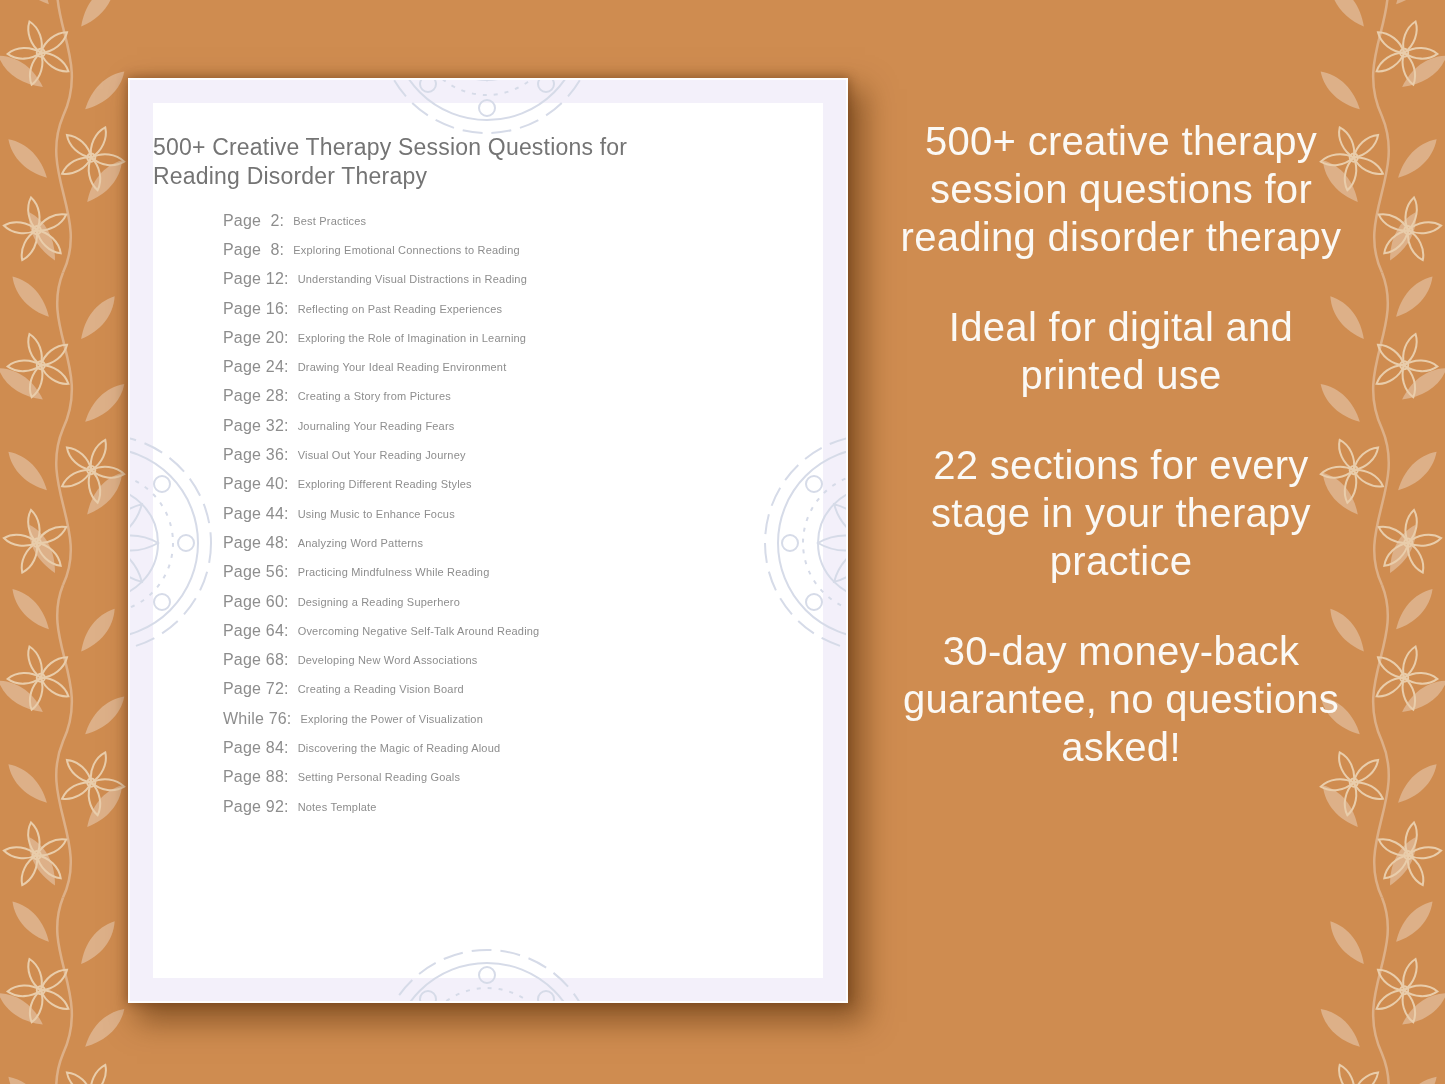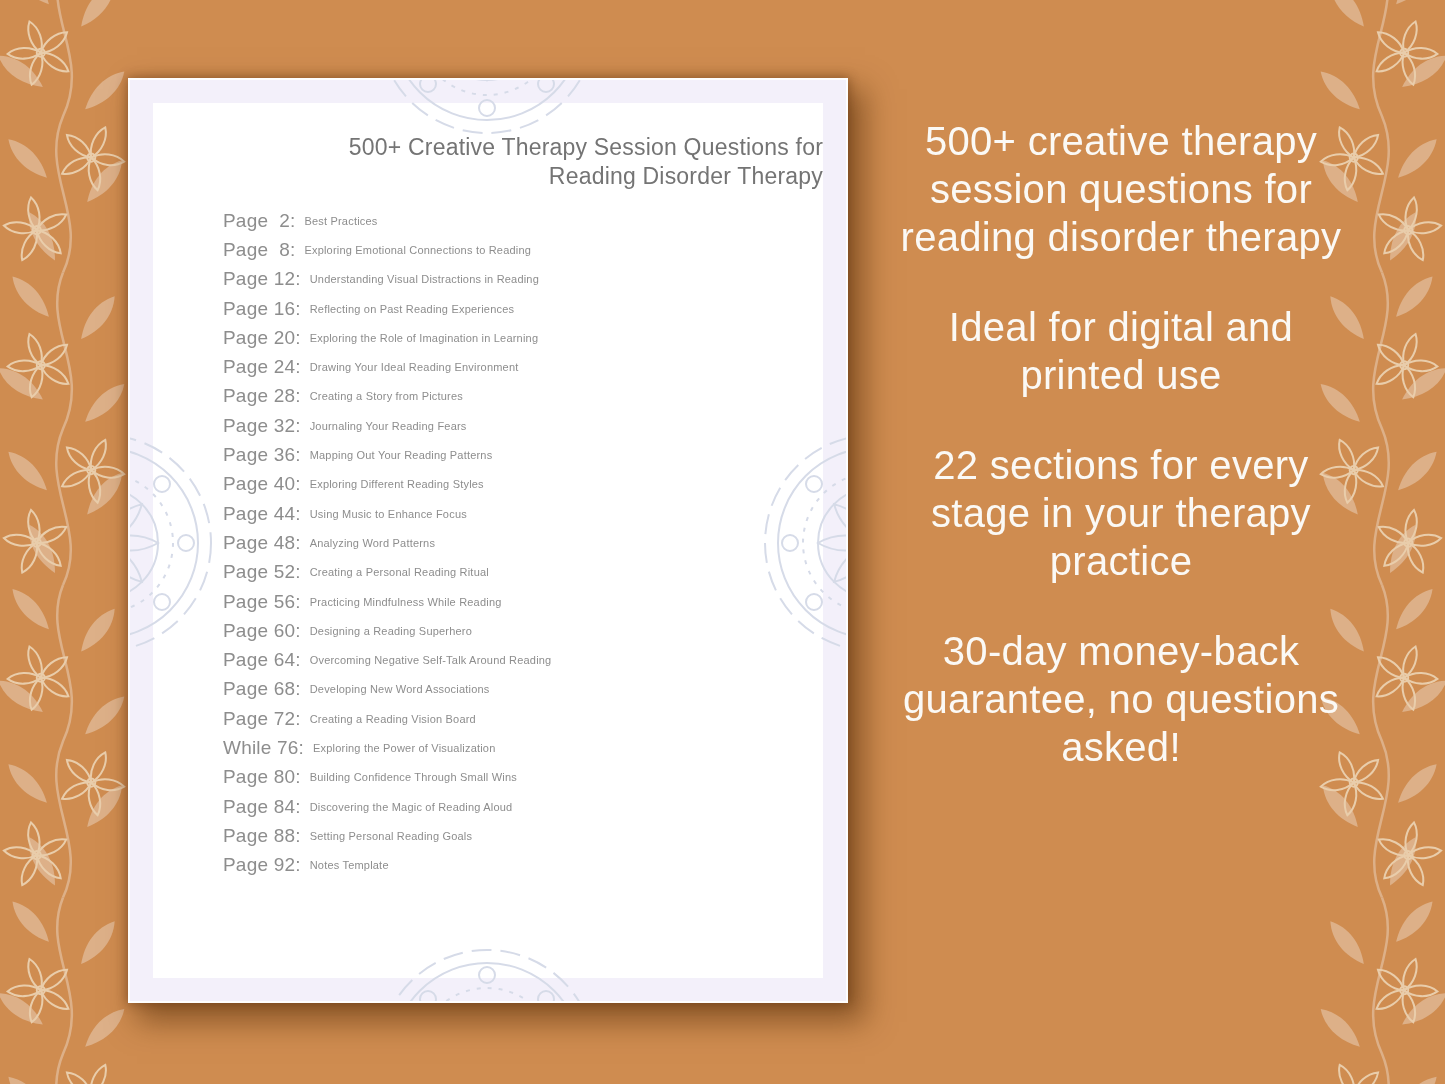"500+ Creative Therapy Session Questions for" .doc-title { text-align: right -> left }
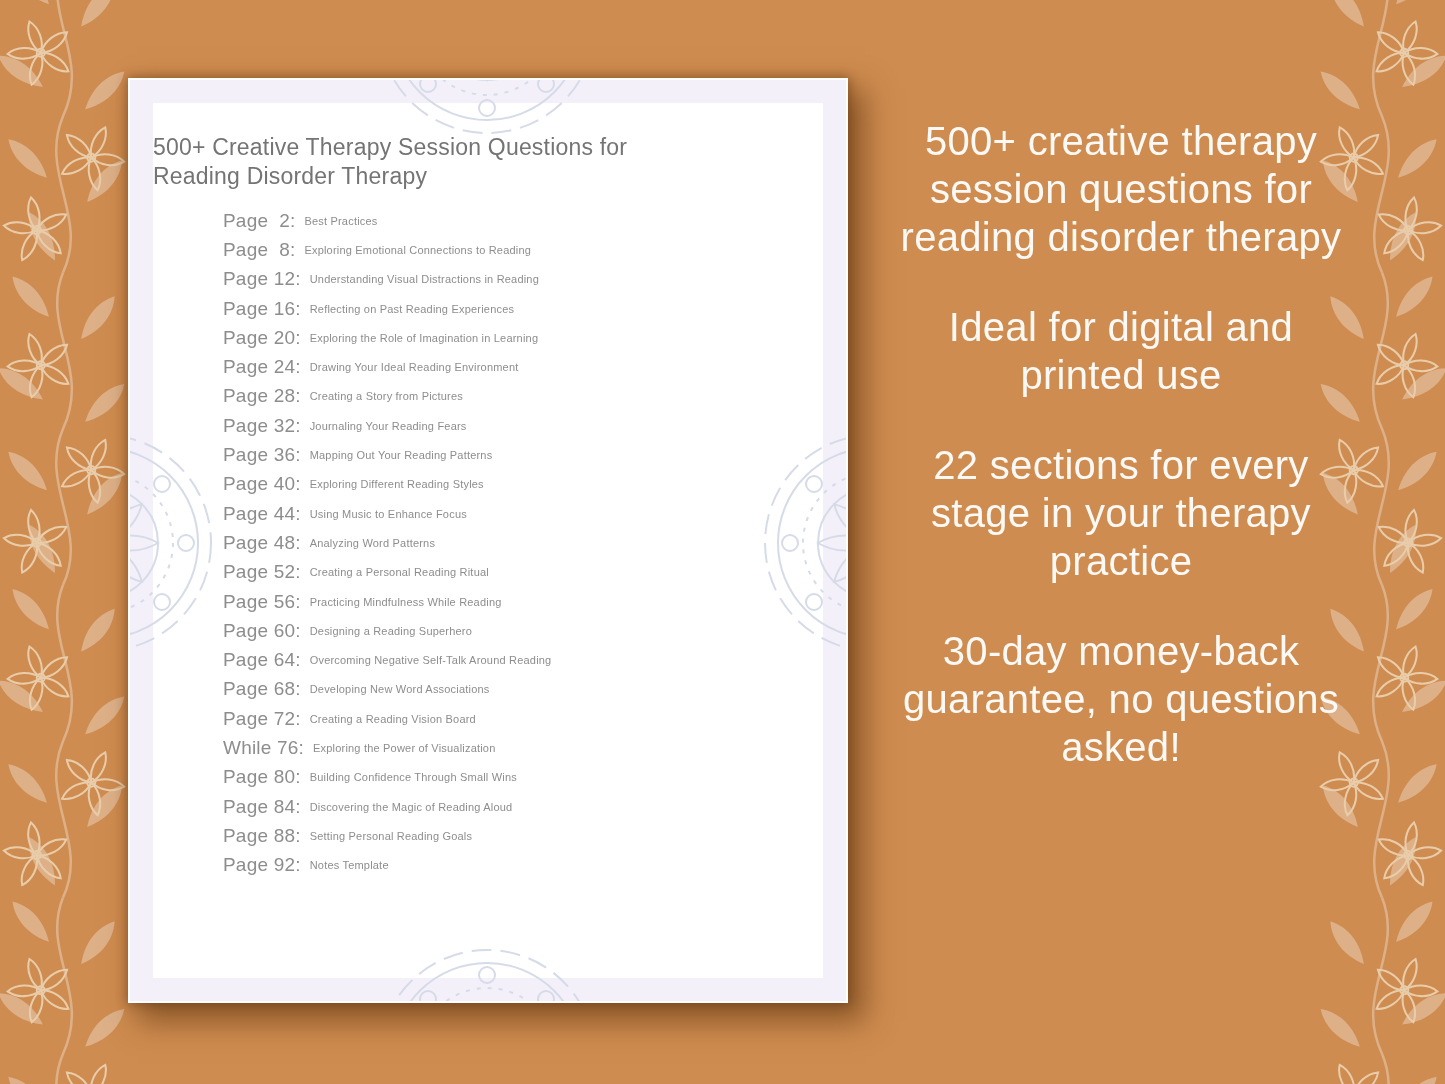"Page 2:" .toc .pg { font-size: 19px -> 16px }
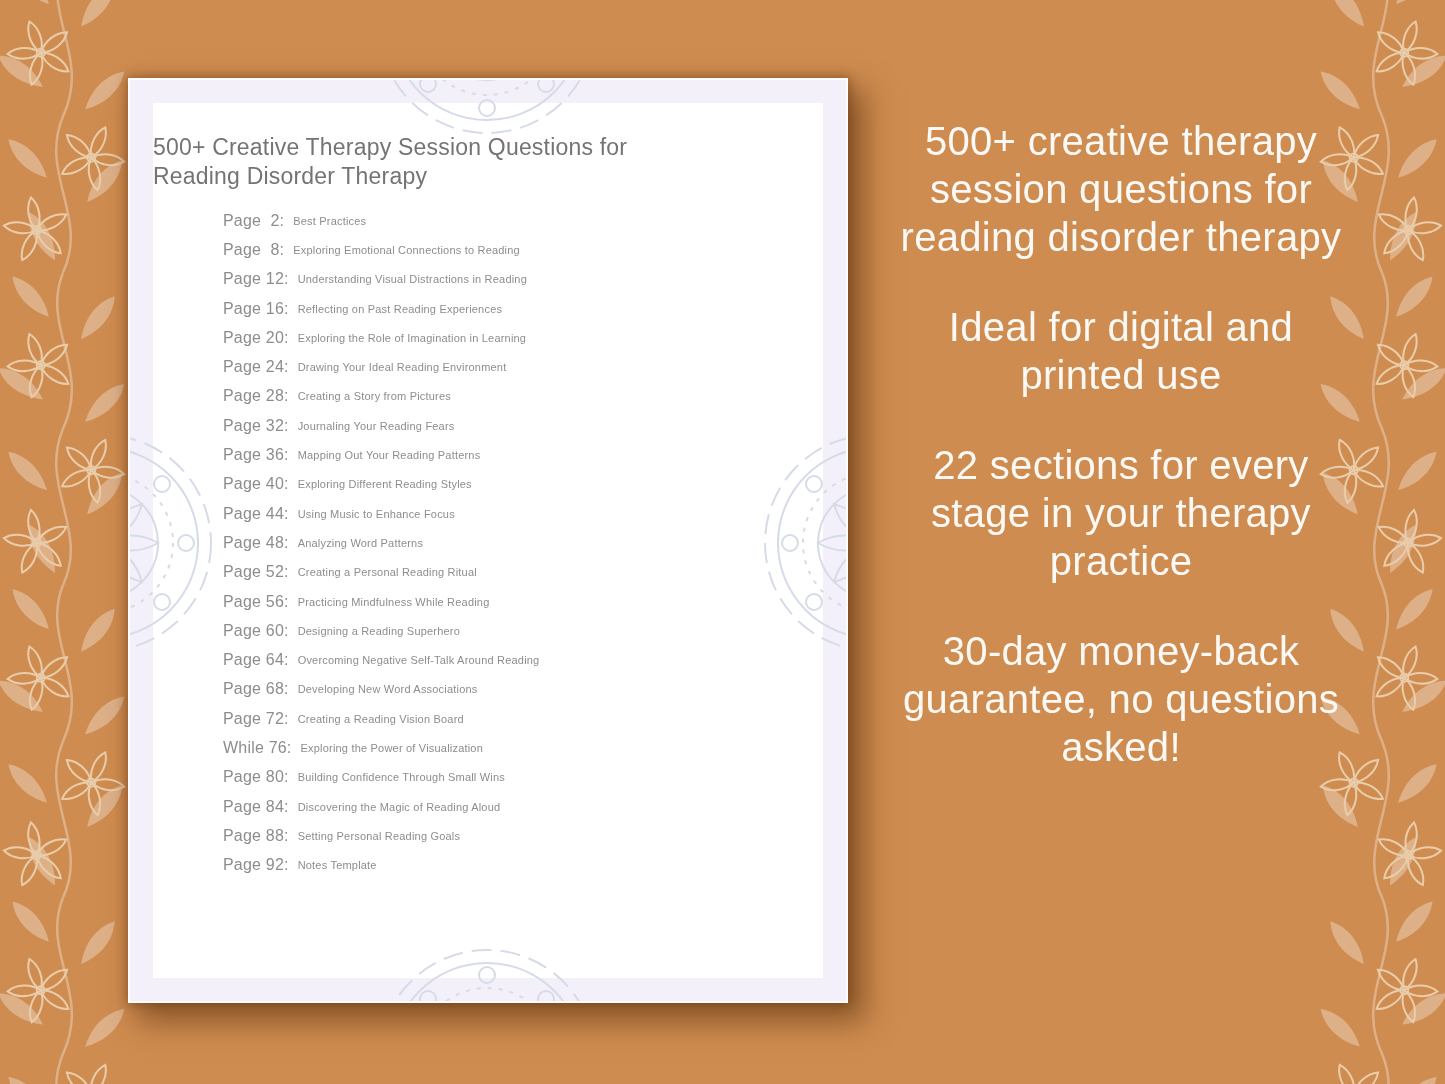"Mapping Out Your Reading Patterns" span.tt { text: Mapping Out Your Reading Patterns -> Visual Out Your Reading Journey }
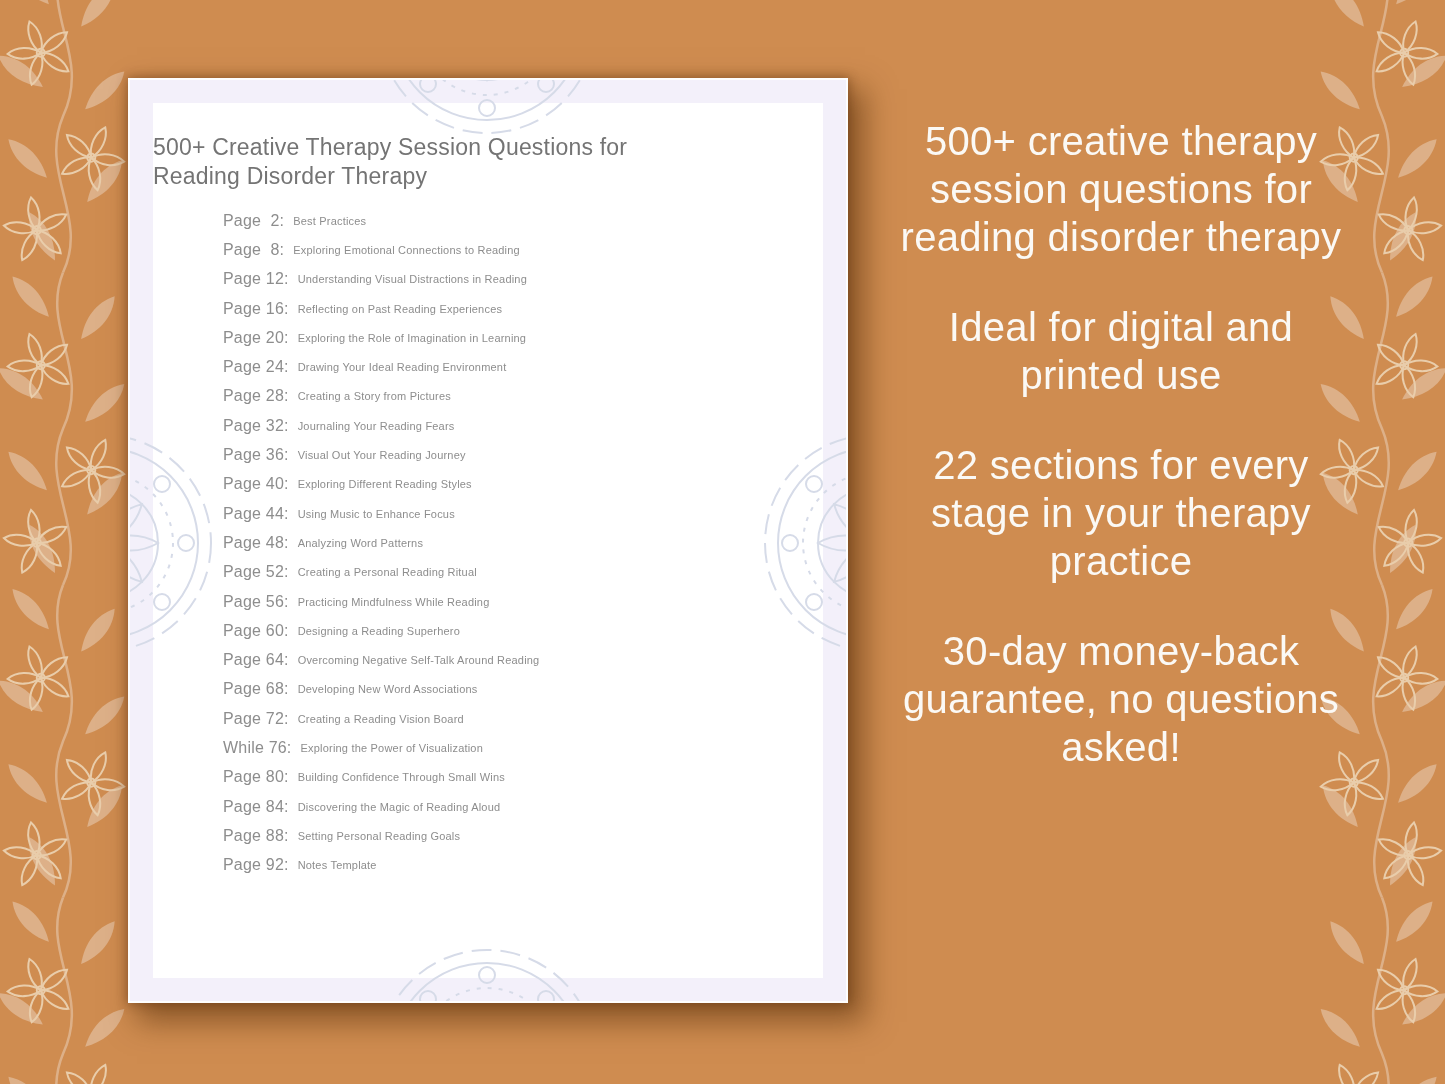"Page 52:" li { html: <li> <span>Page 52:</span> <span>Creating a Personal Reading Ritual</span> </li> -> none }
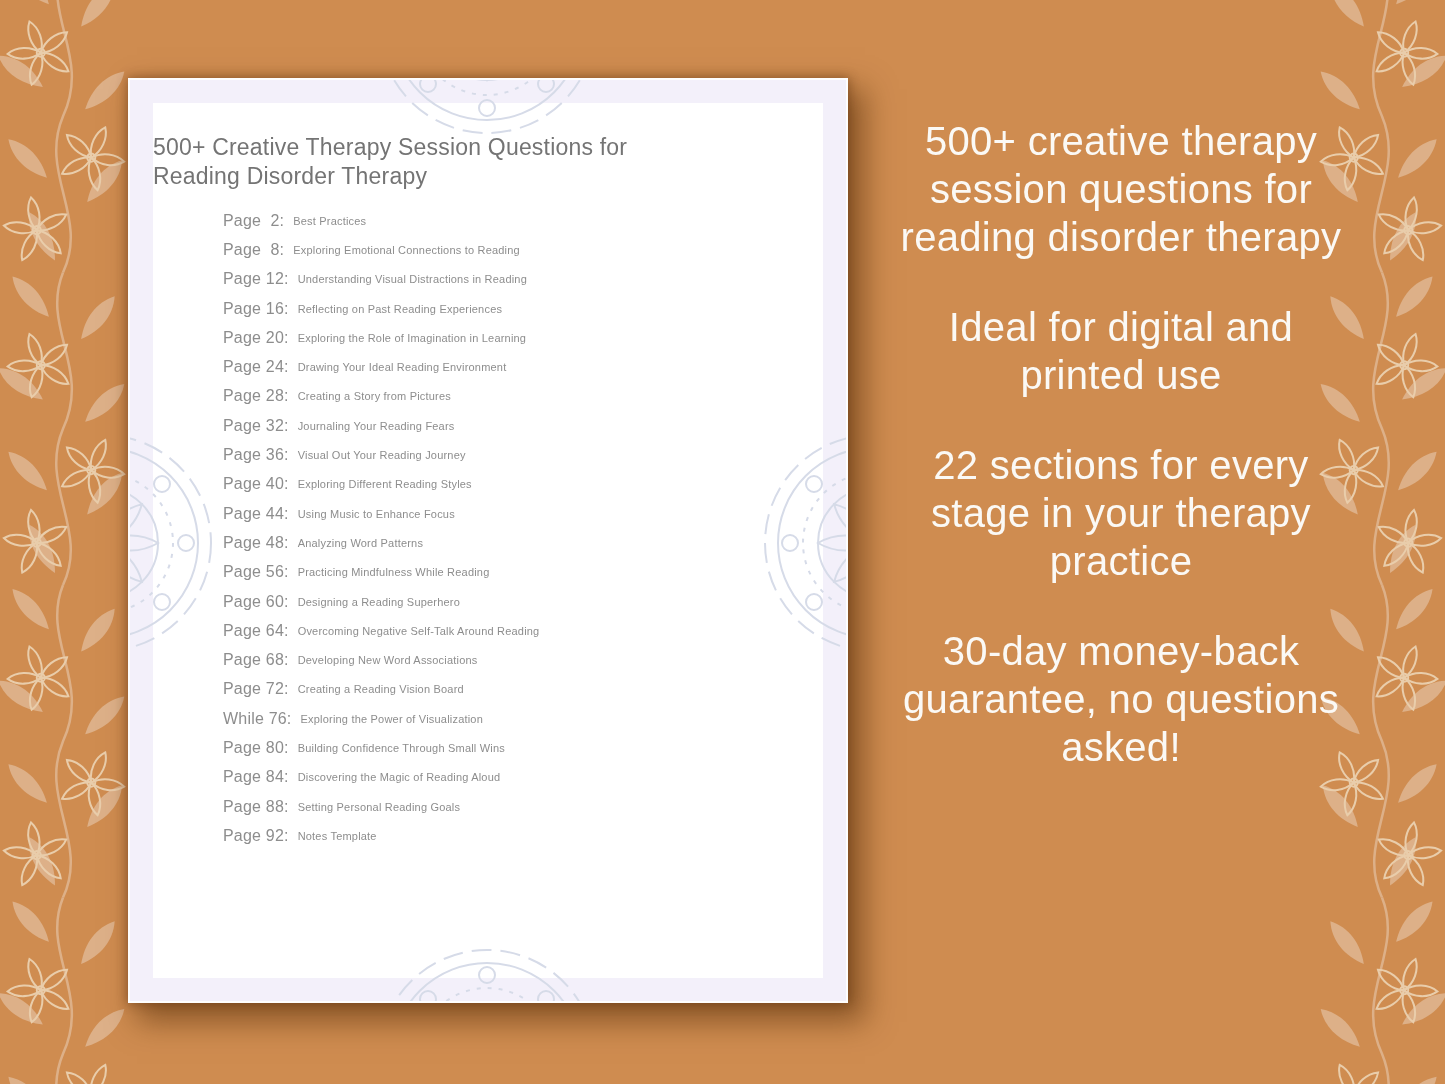"Page 80:" li { html: <li> <span>Page 80:</span> <span>Building Confidence Through Small Wins</span> </li> -> none }
